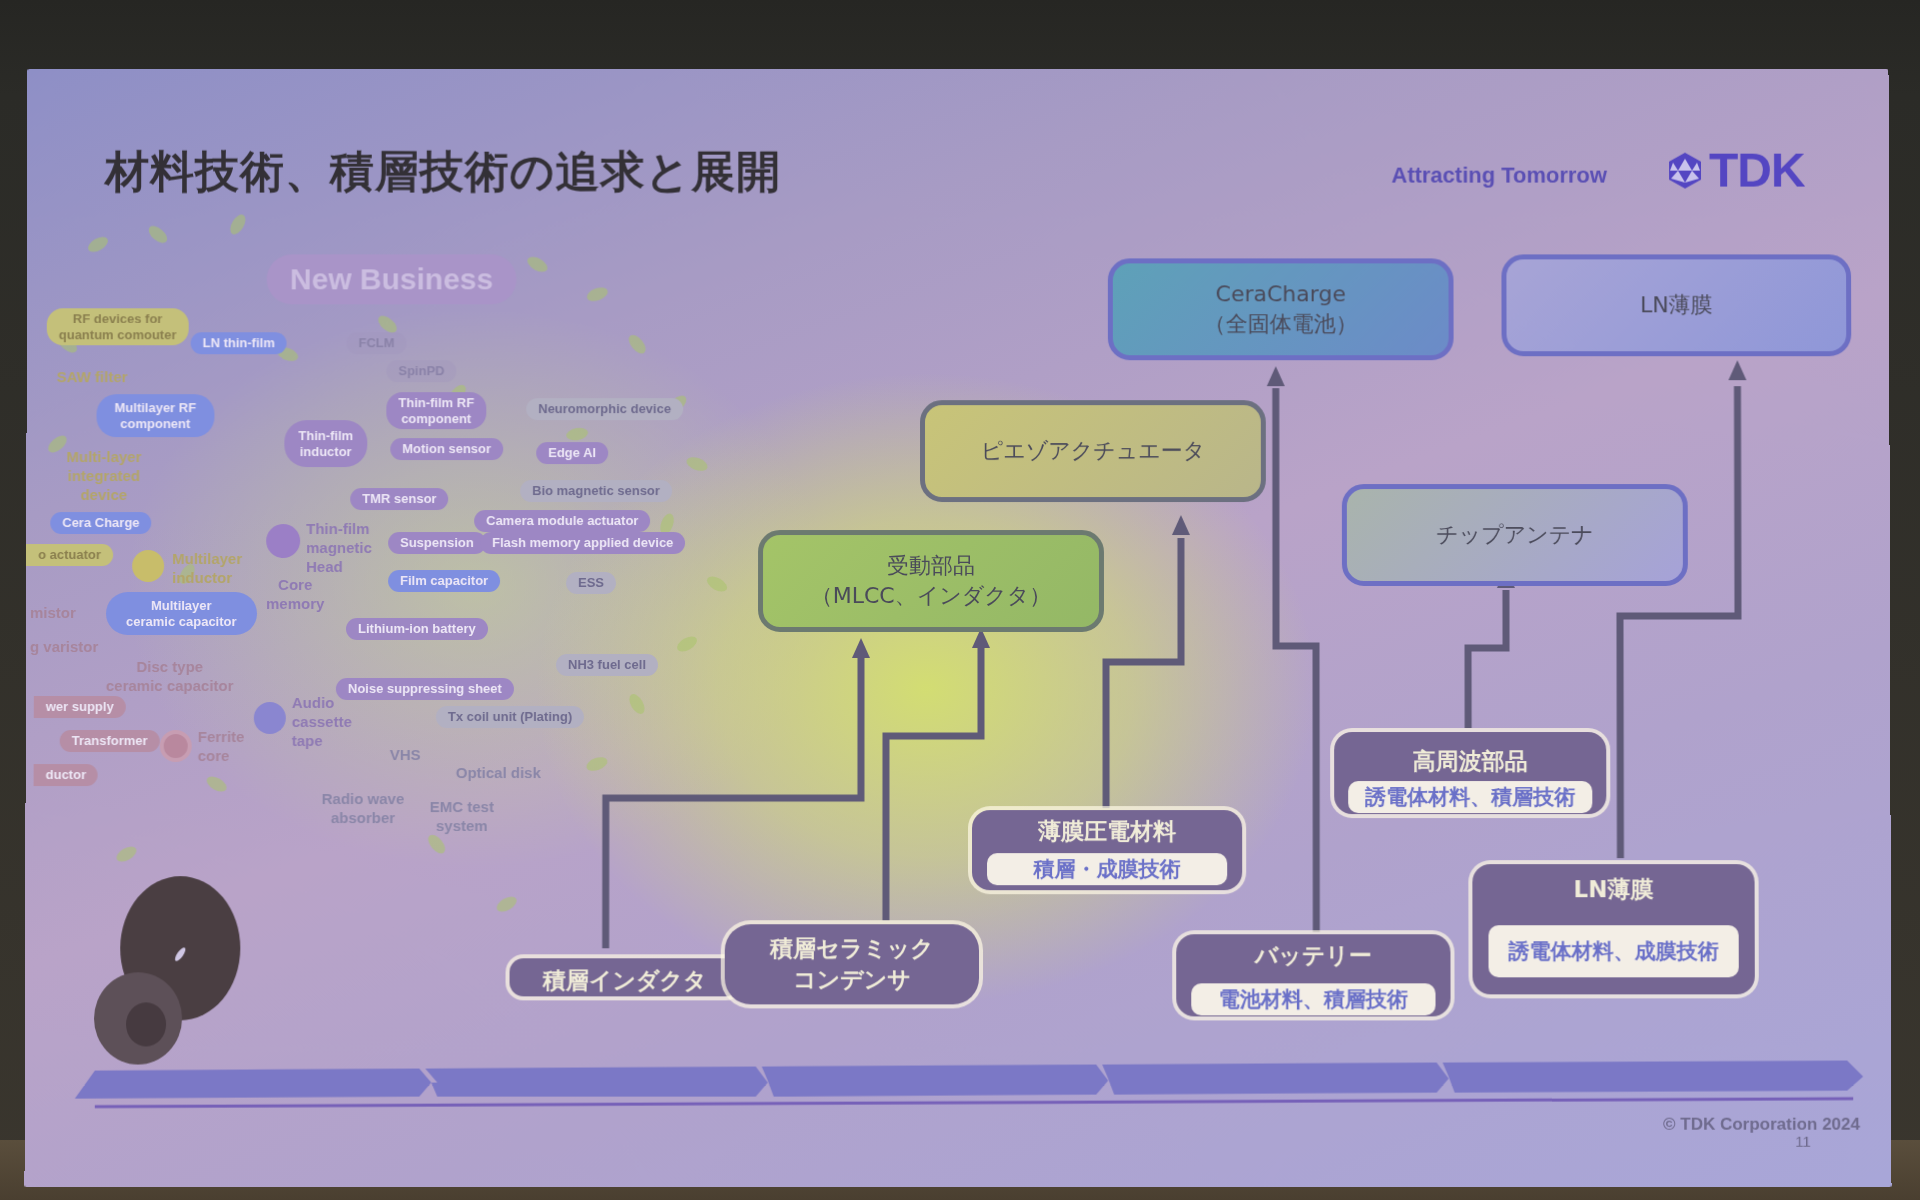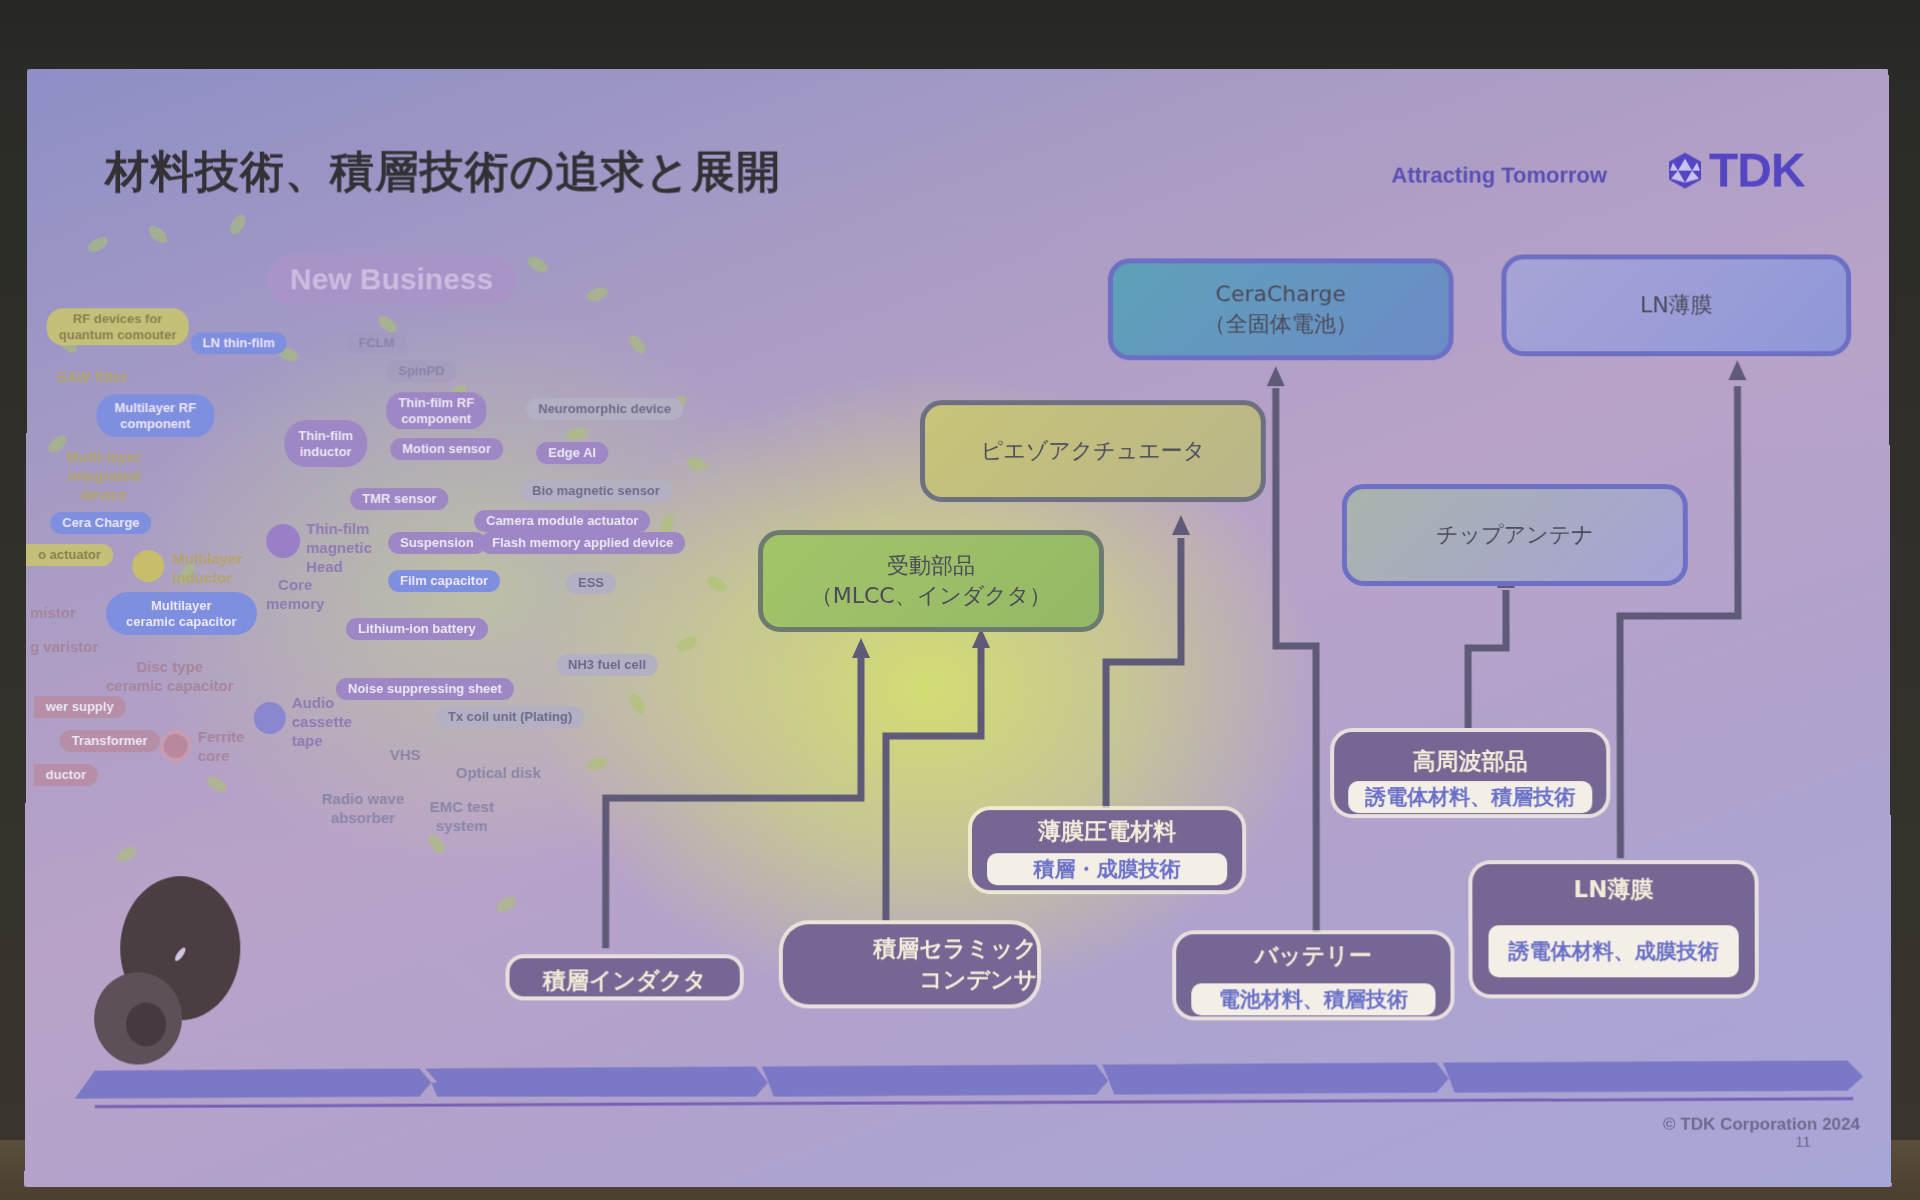"積層セラミック" div.sbox { align-items: flex-end -> center; left: 757px -> 699px }
